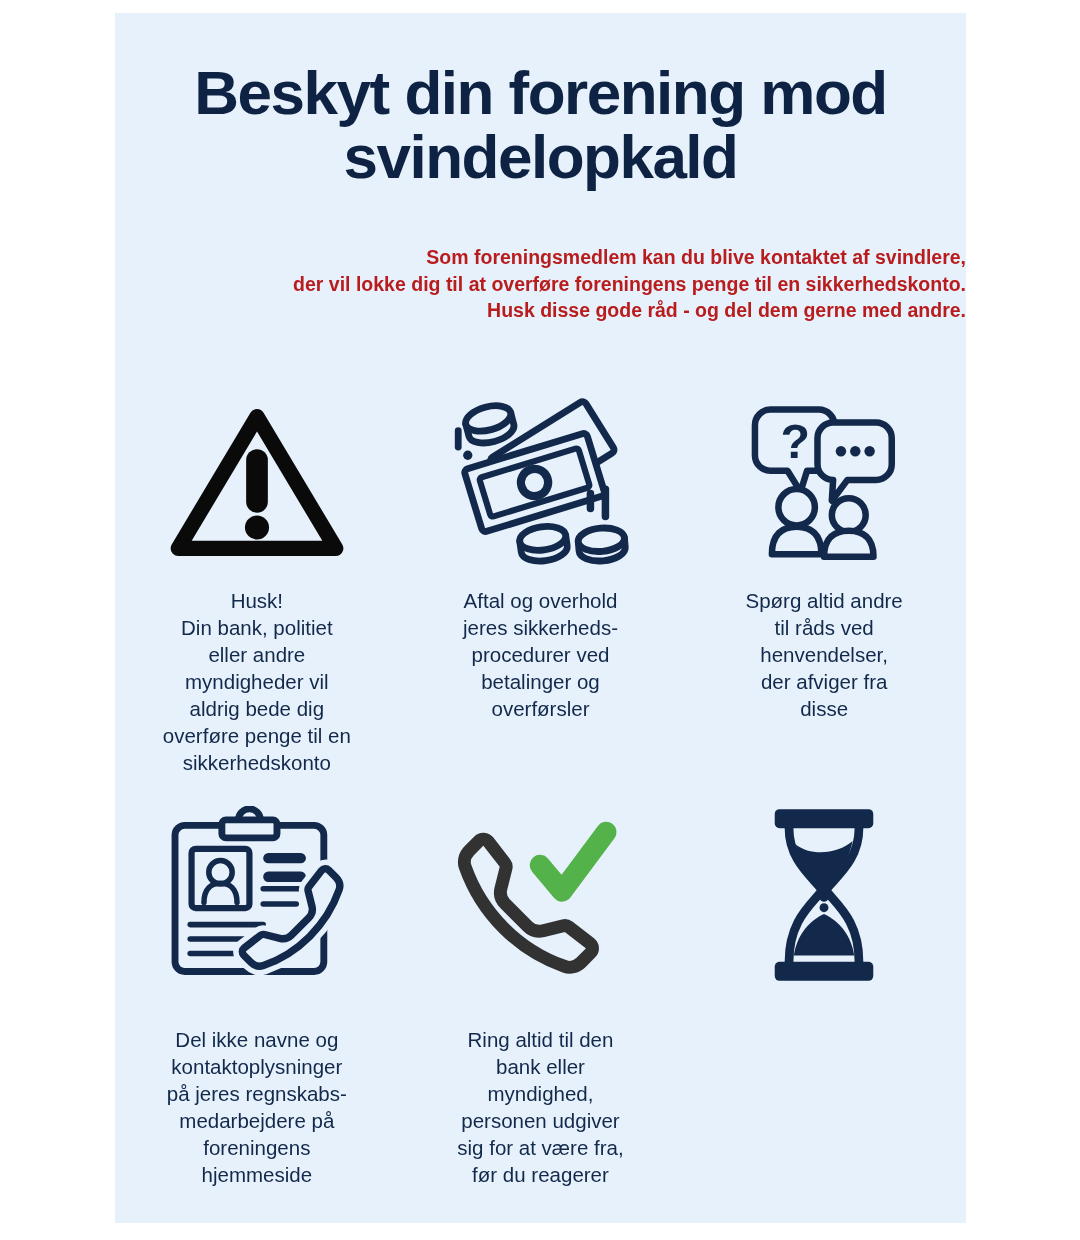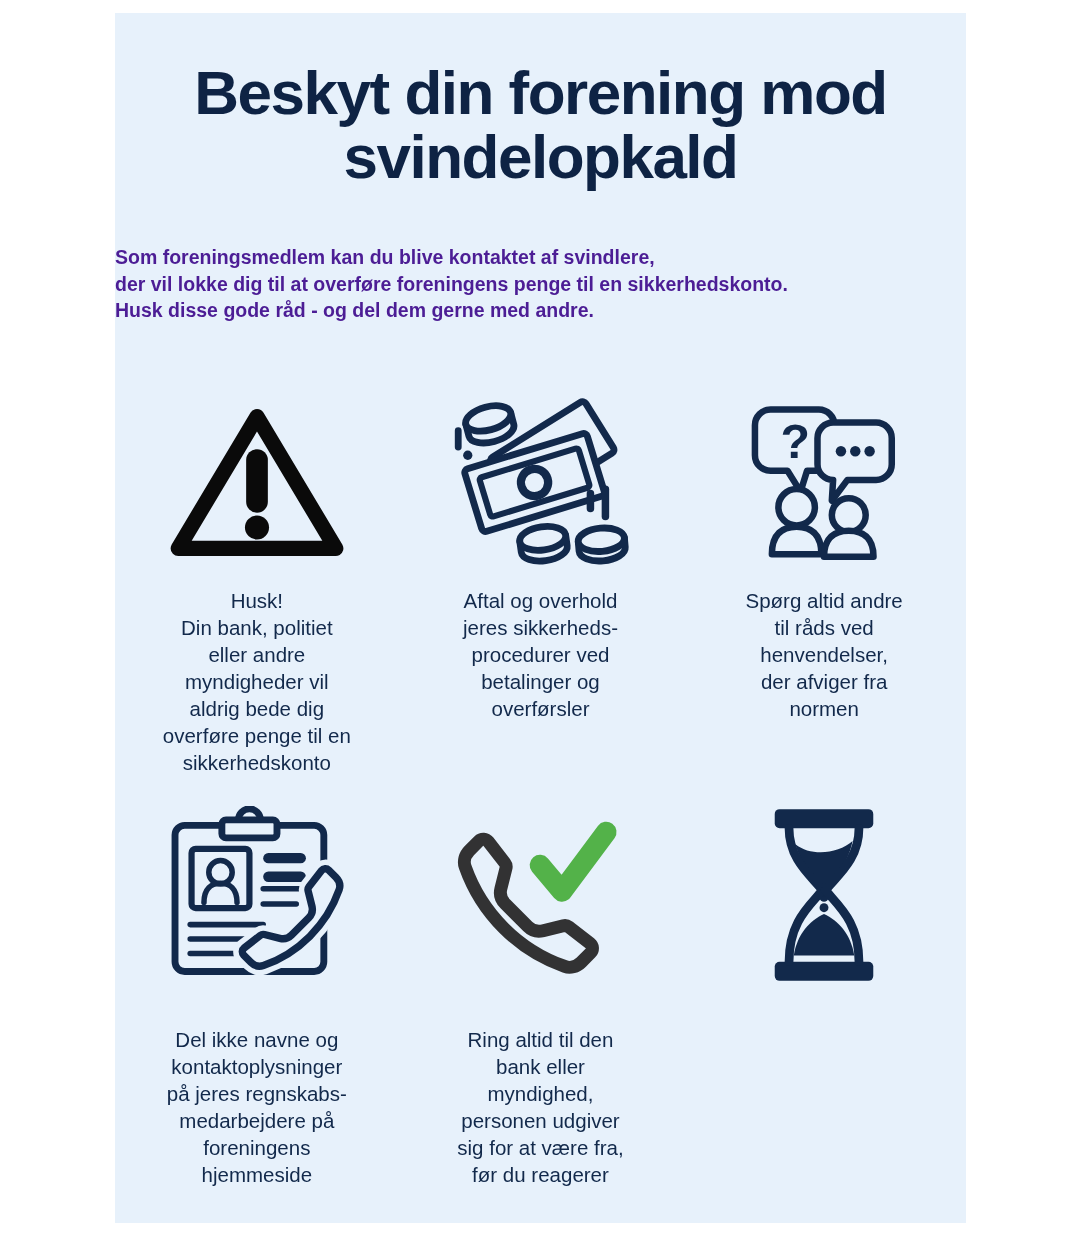"Som foreningsmedlem kan du blive" .subtitle { color: #4c1d95 -> #b91c1c; text-align: left -> right }
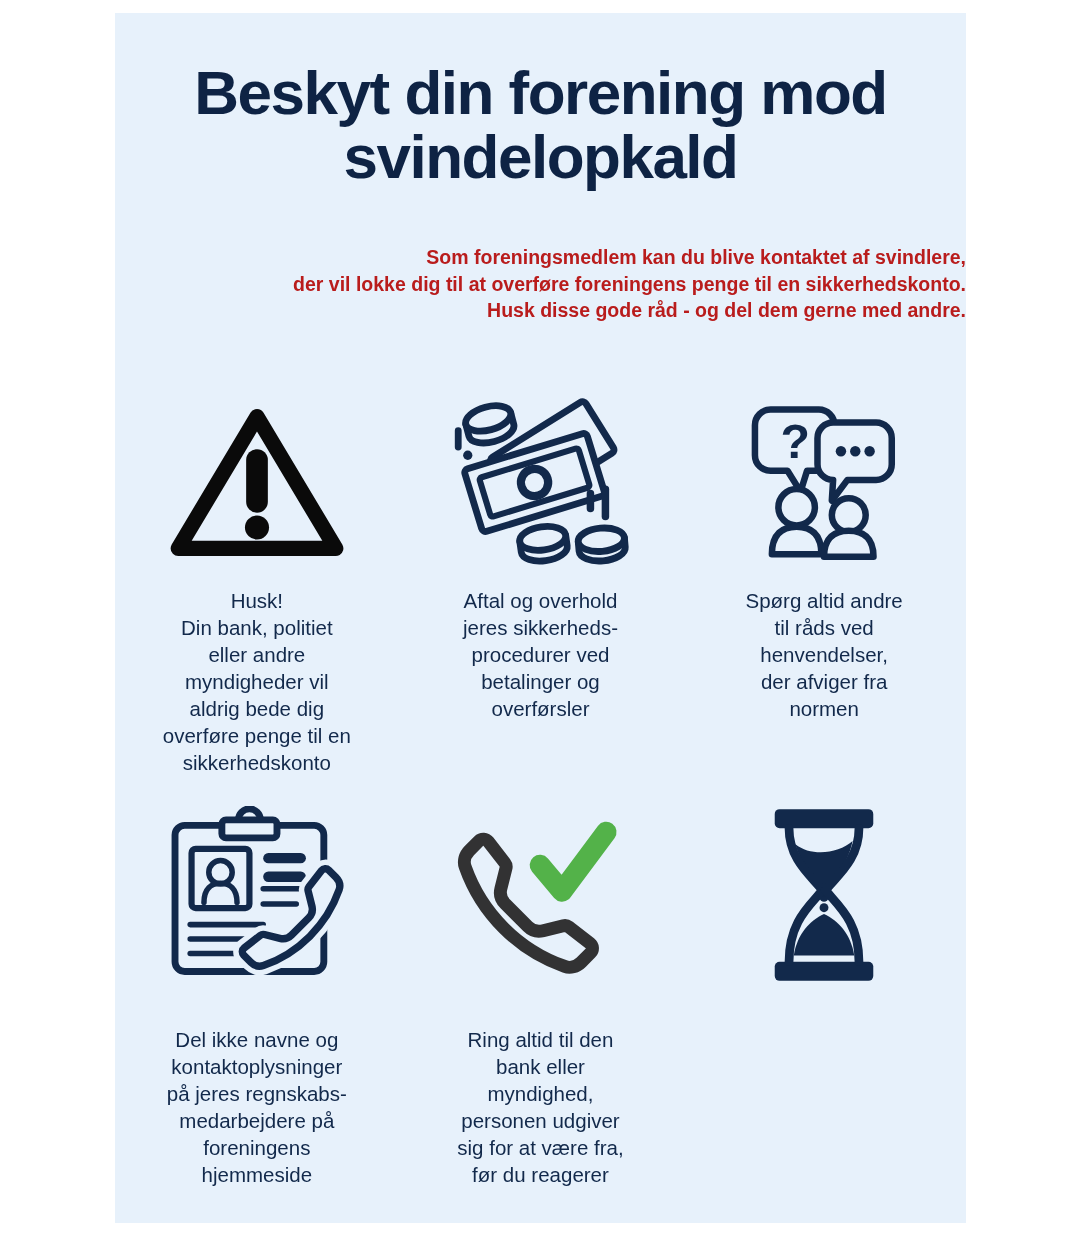"Spørg altid andre" p.caption { text: normen -> disse }
